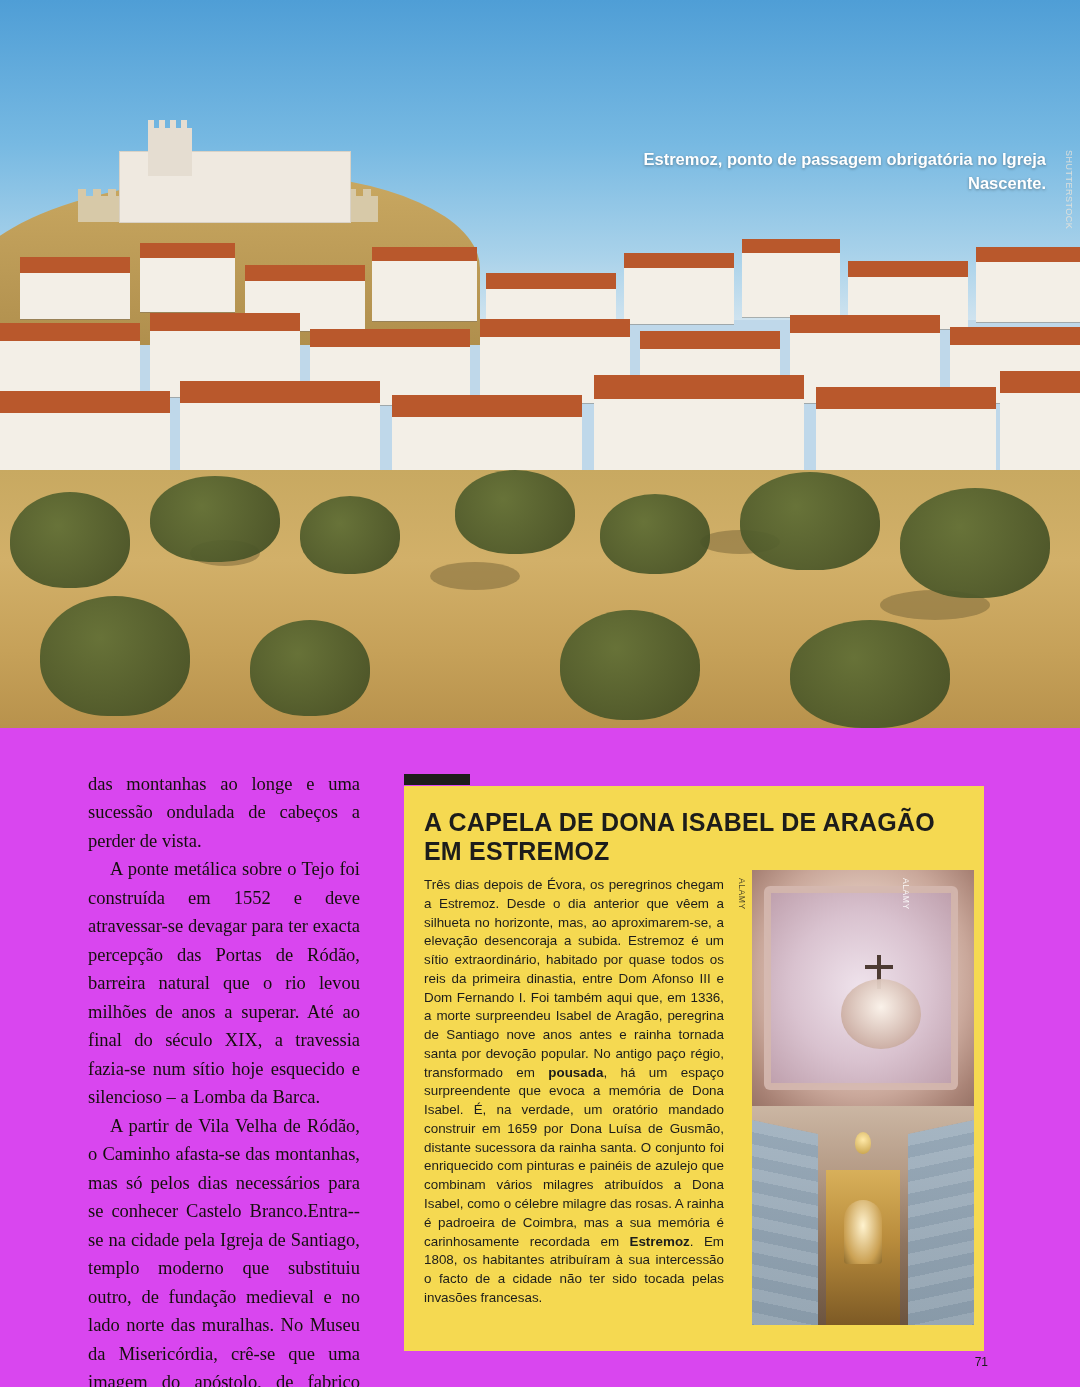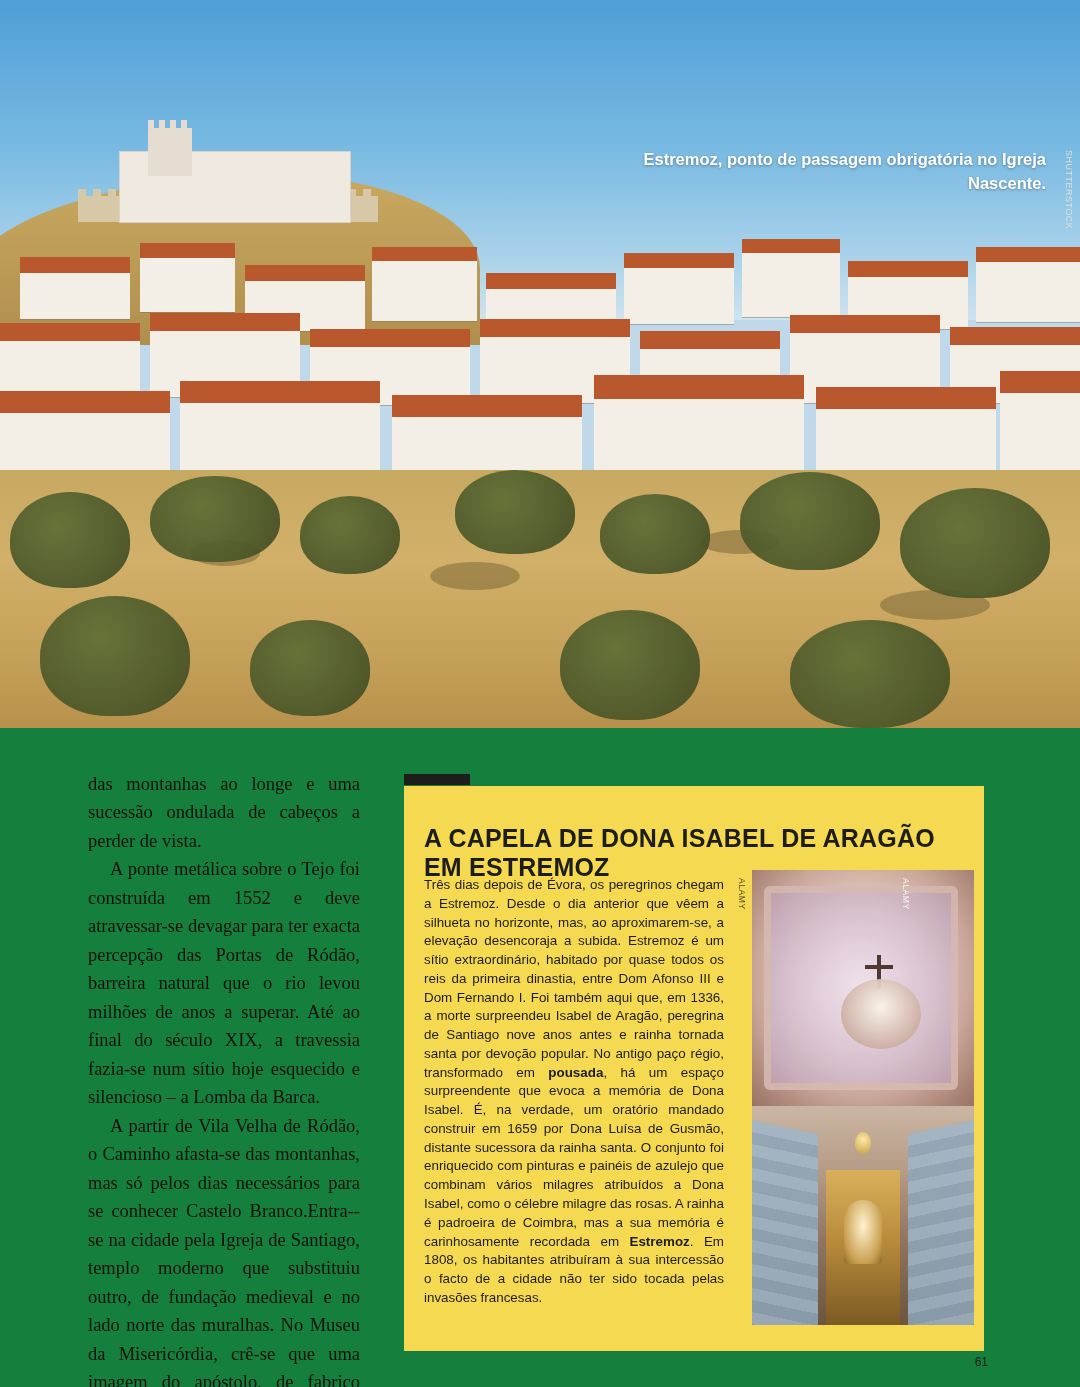"das montanhas ao longe e" .body-area { background: #15803d -> #d946ef }
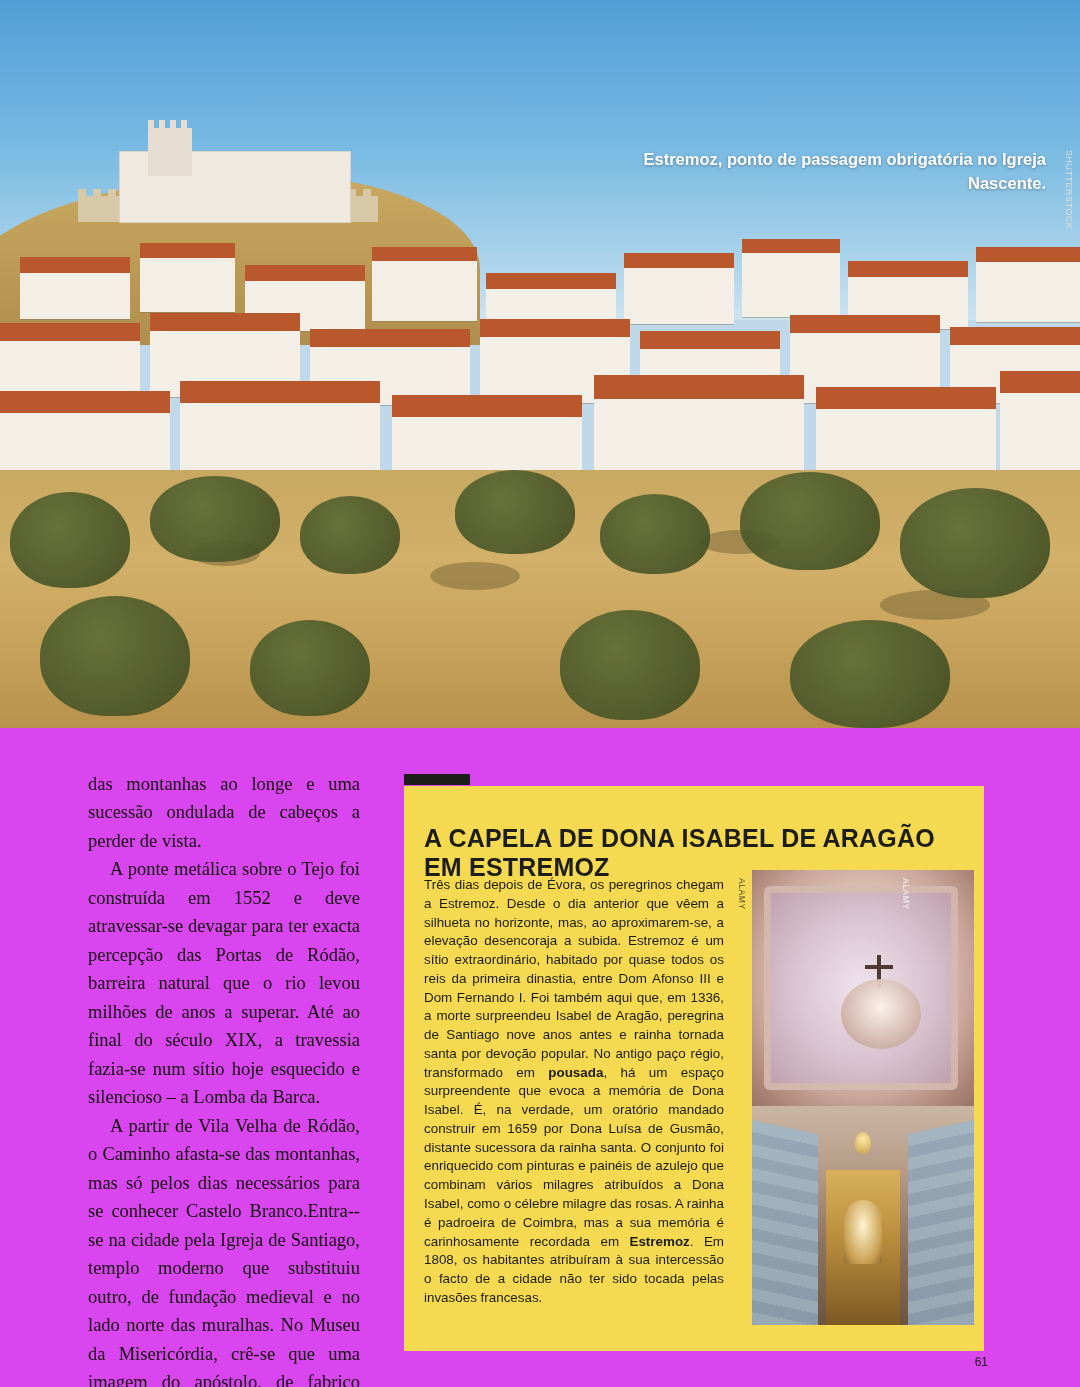"A CAPELA DE DONA ISABEL" .sidebar-title { top: 96px -> 80px }
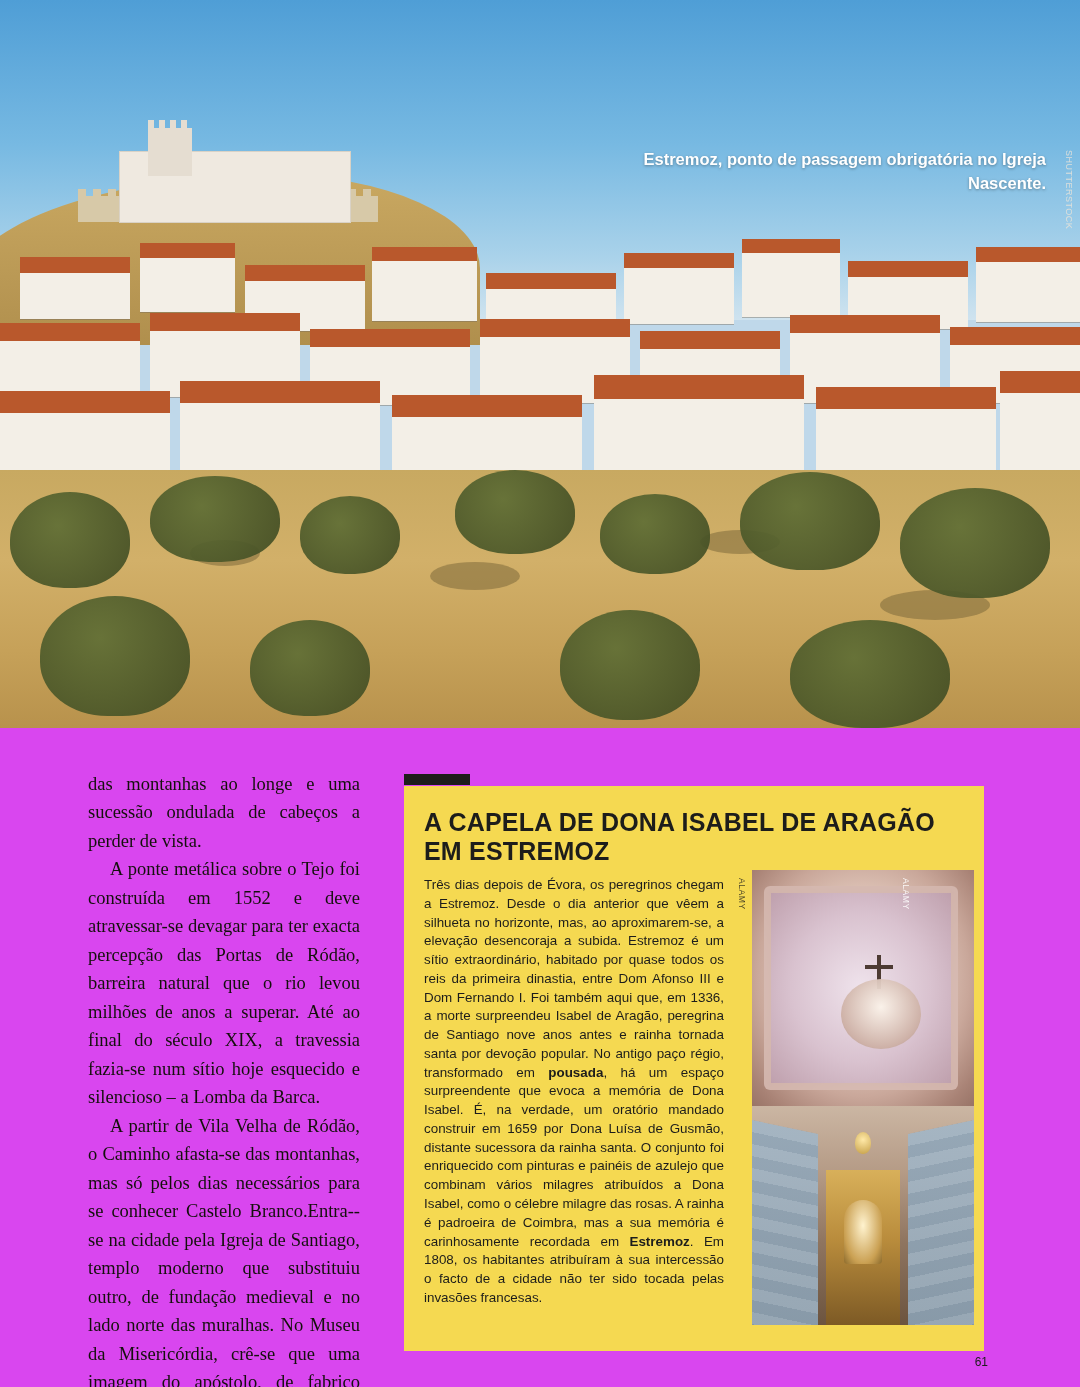"61" div.page-number { text: 61 -> 71 }
